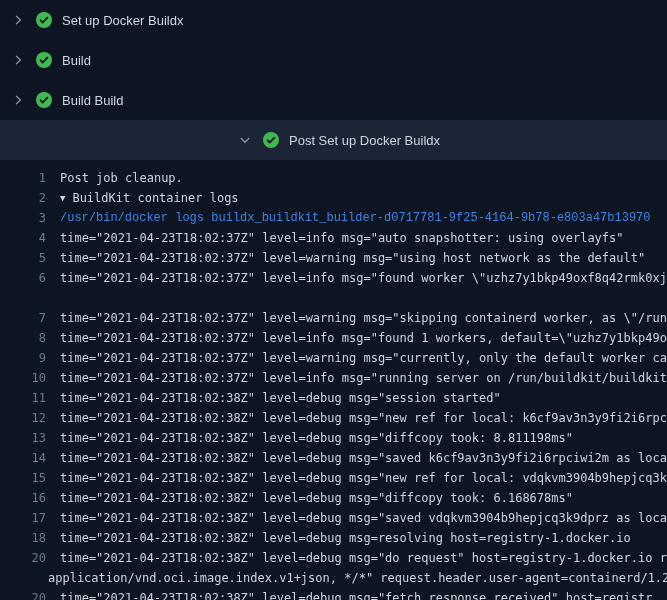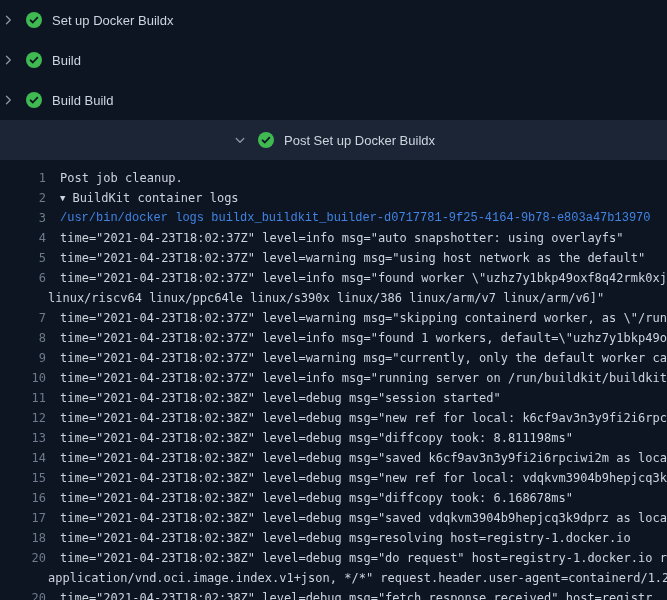"Set up Docker Buildx" .section-header { padding-left: none -> 10px }
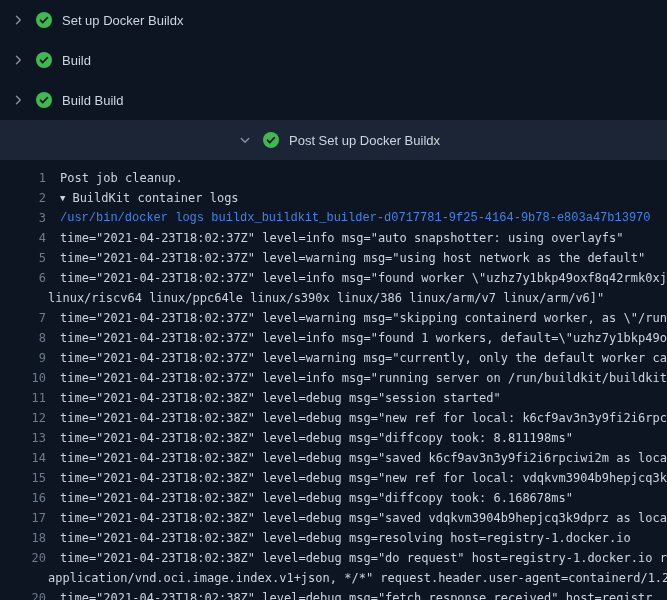"linux/riscv64 linux/ppc64le linux/s390x" span.text { html: <span>linux/riscv64 linux/ppc64le linux/s390x linux/386 linux/arm/v7 linux/arm/v6]"</span> -> none }
